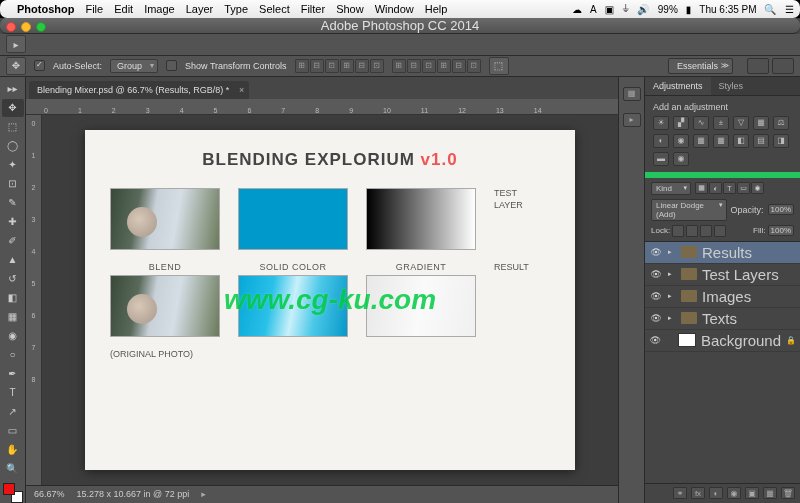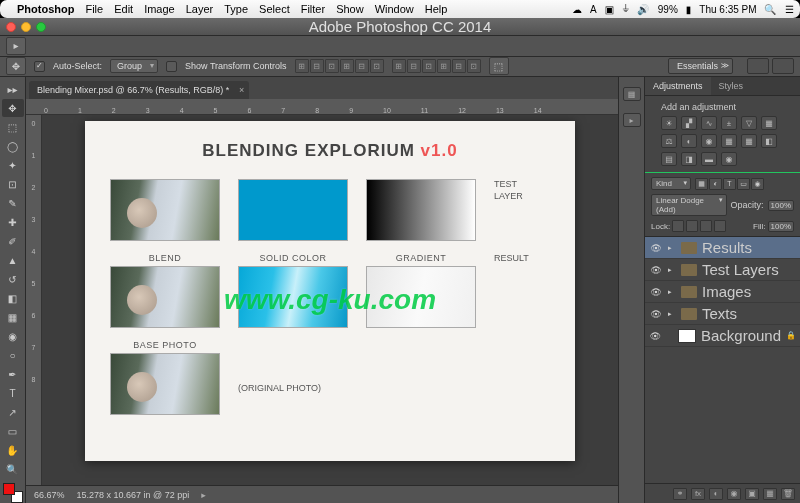"Adobe Photoshop CC 2014" .titlebar { border-radius: none -> 7px; font-size: 15px -> 13px }
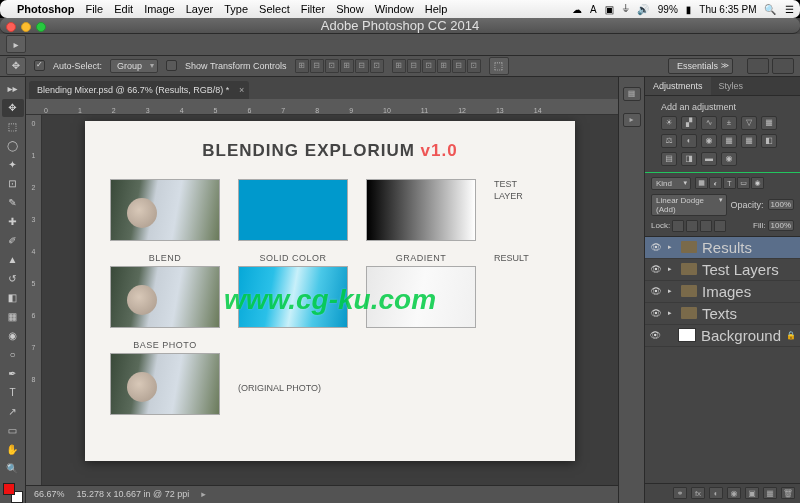"Add an adjustment" .adj-body { border-bottom: 1px solid #22c55e -> 6px solid #22c55e; padding: 6px 16px -> 6px 8px }
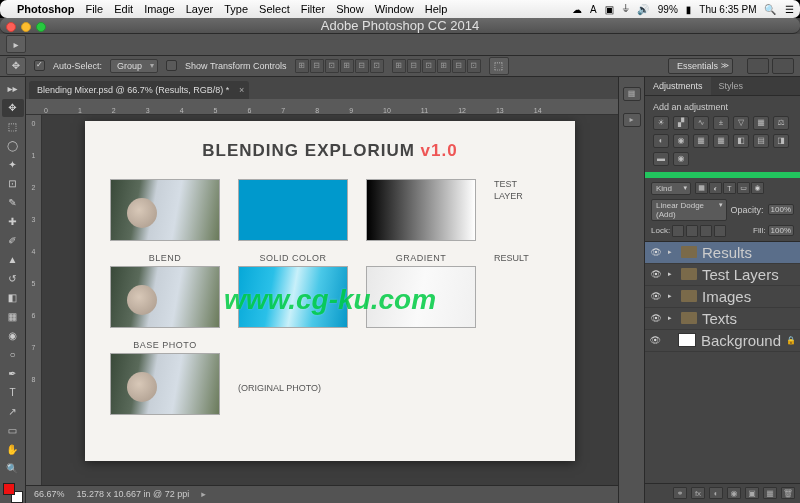"BLENDING EXPLORIUM v1.0" .canvas-viewport { padding-top: 6px -> 15px }
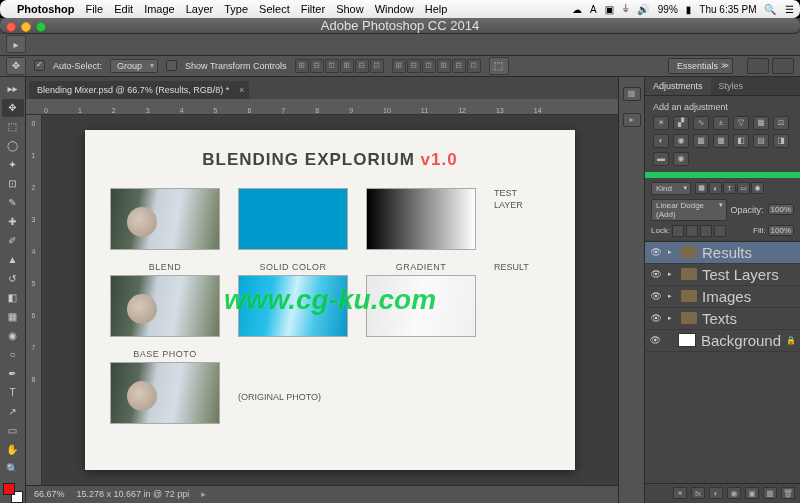"BASE PHOTO" div.col { html: <div> <span>BASE PHOTO</span> <div></div> </div> -> none }
